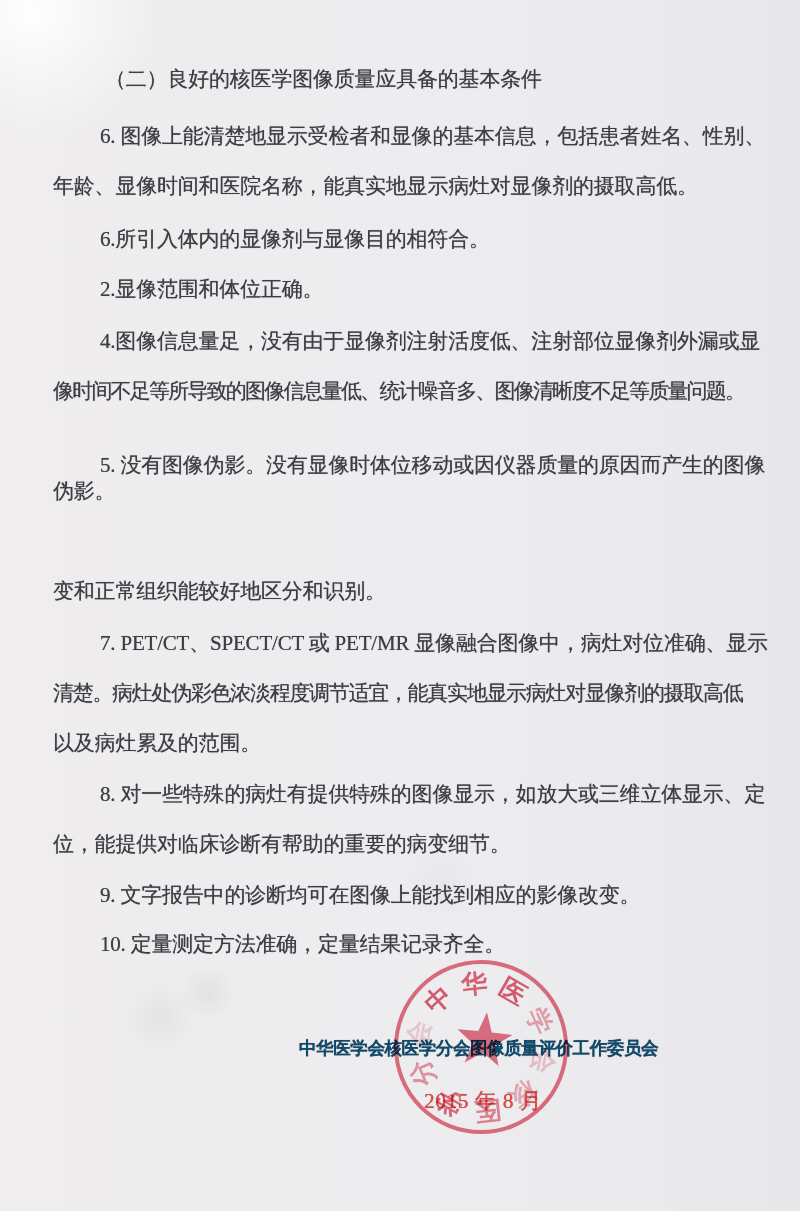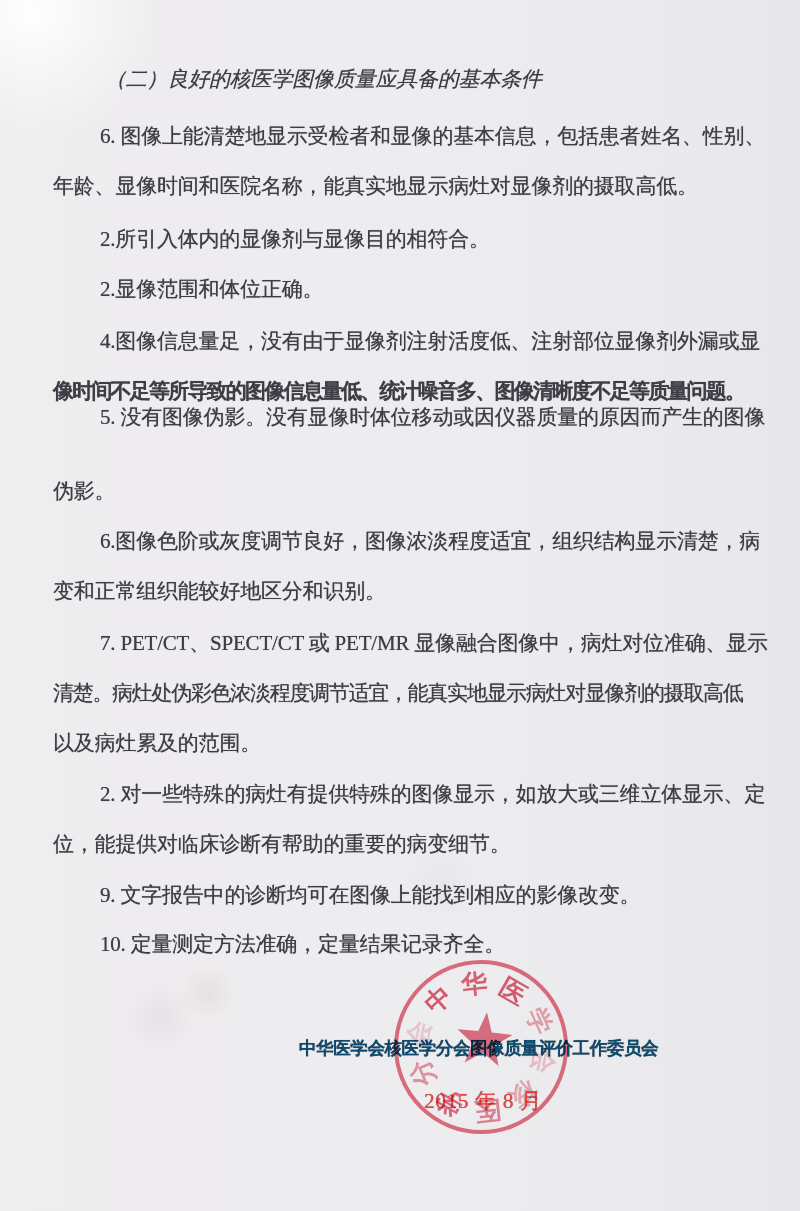"（二）良好的核医学图像质量应具备的基本条件" .indent-h { font-style: italic -> none }
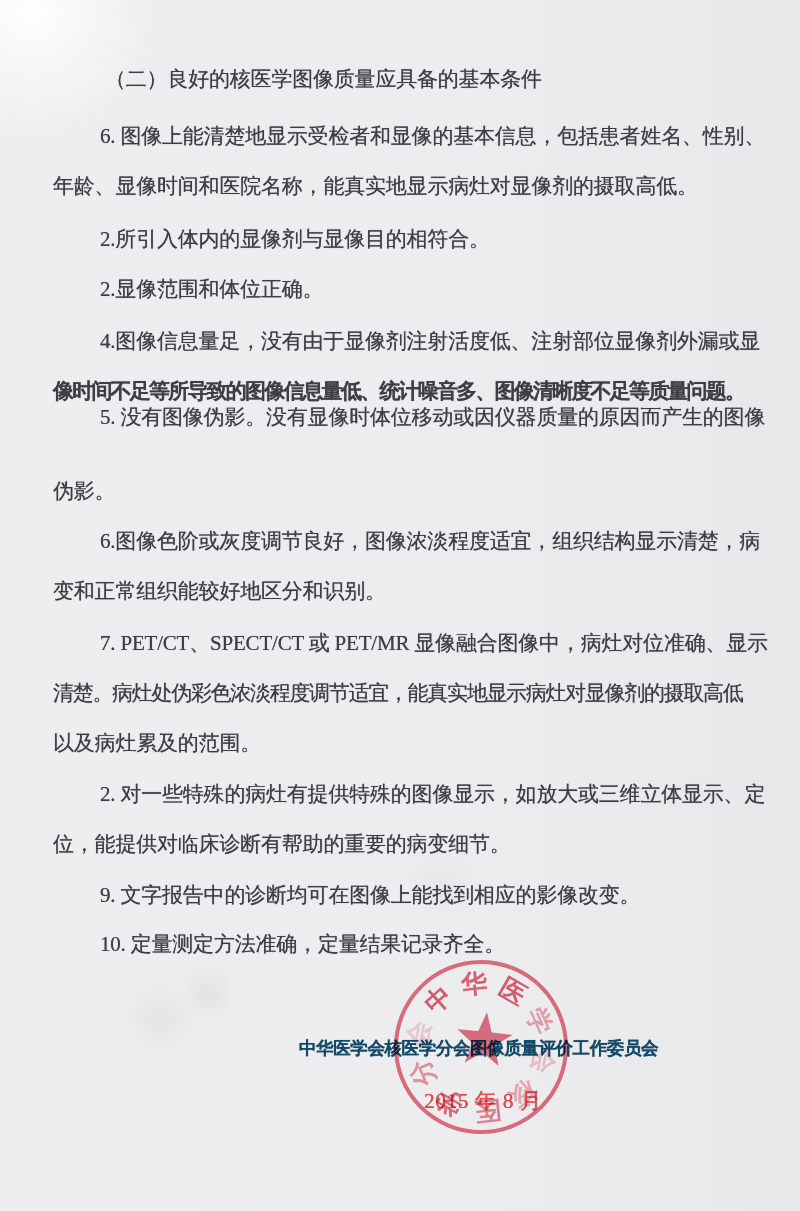"2.所引入体内的显像剂与显像目的相符合。" div.doc-line { text: 2 -> 6 }
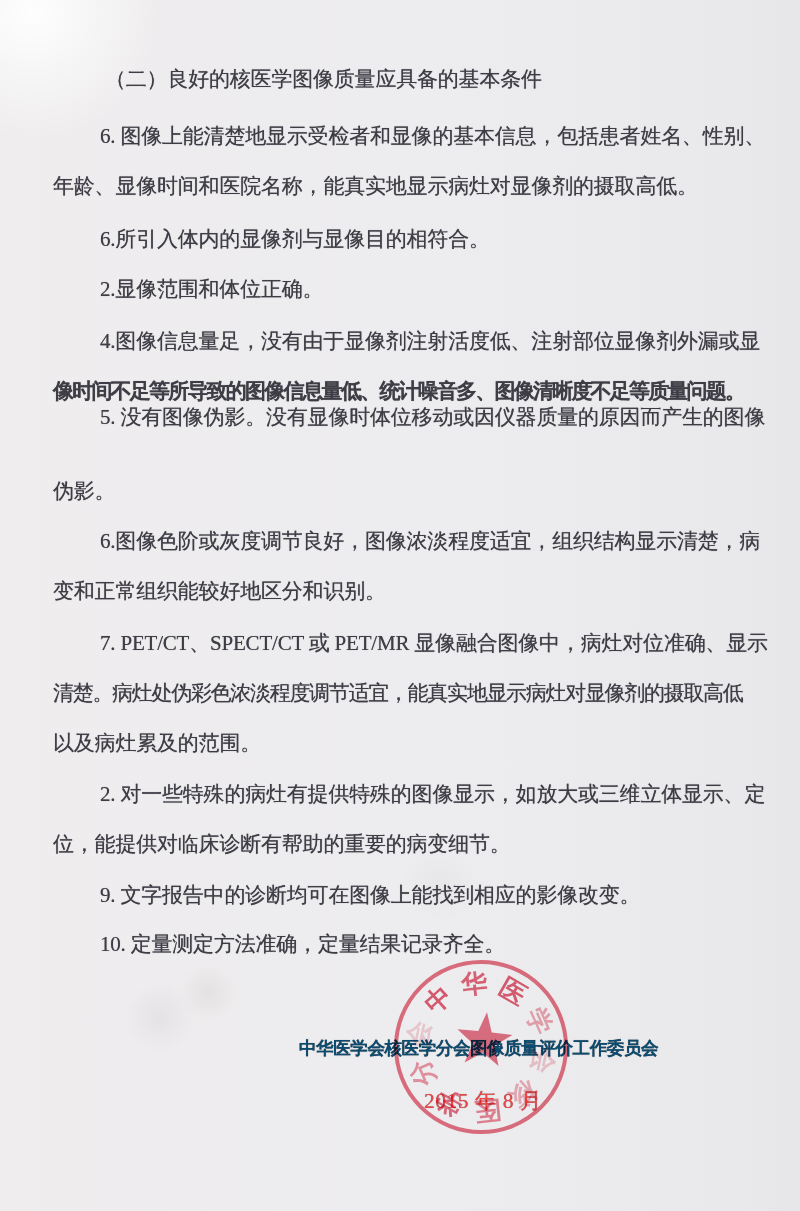"像时间不足等所导致的图像信息量低、统计噪音多、图像清晰度不足等质量问题。" .tight { font-weight: bold -> none }
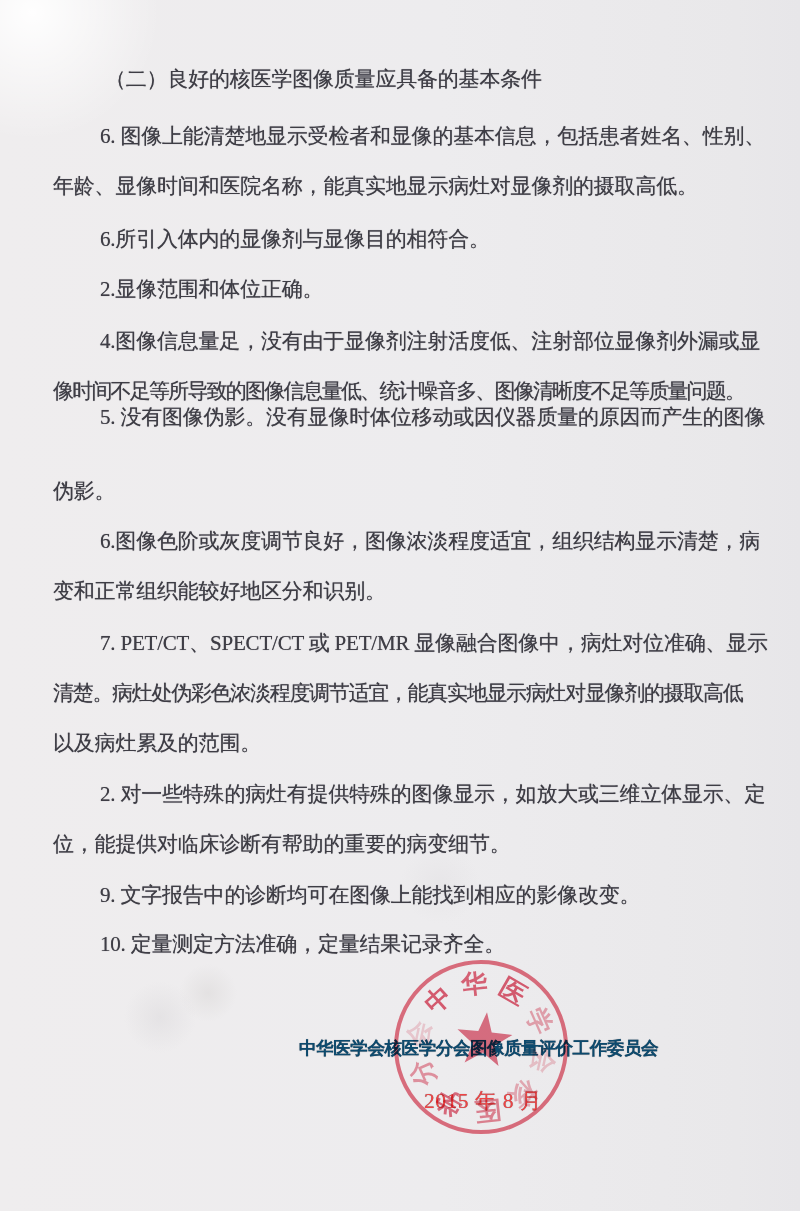"5. 没有图像伪影。没有显像时体位移动或因仪器质量的原因而产生的图像" div.doc-line { top: 404px -> 452px }
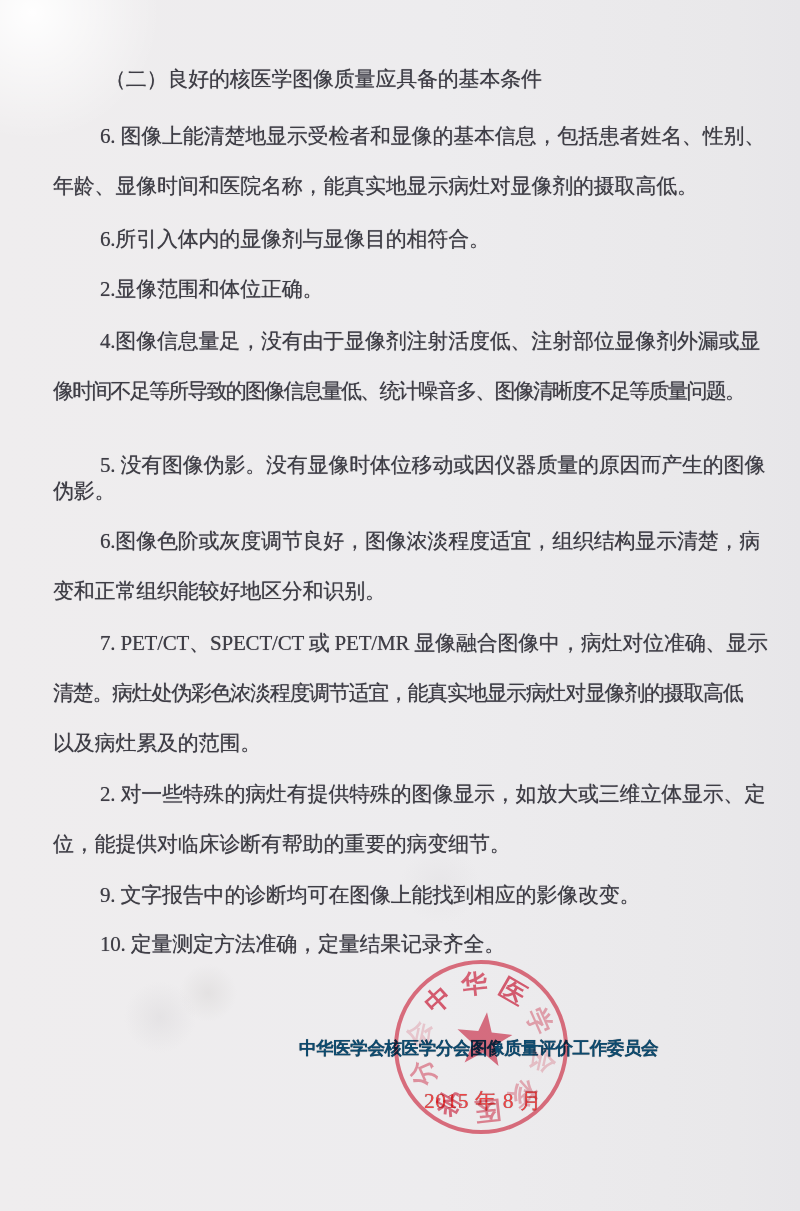"6.图像色阶或灰度调节良好，图像浓淡程度适宜，组织结构显示清楚，病" div.doc-line { html: <div>6.图像色阶或灰度调节良好，图像浓淡程度适宜，组织结构显示清楚，病</div> -> none }
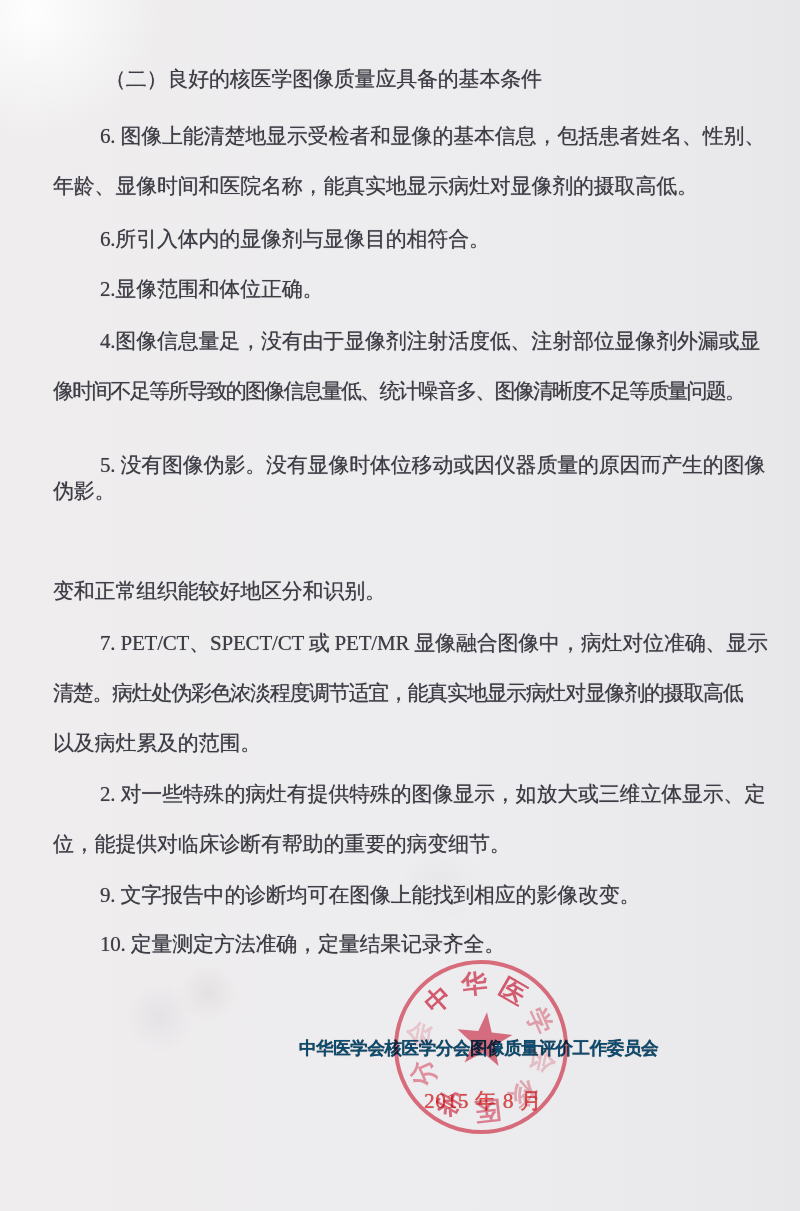"2. 对一些特殊的病灶有提供特殊的图像显示，如放大或三维立体显示、定" div.doc-line { text: 2 -> 8 }
